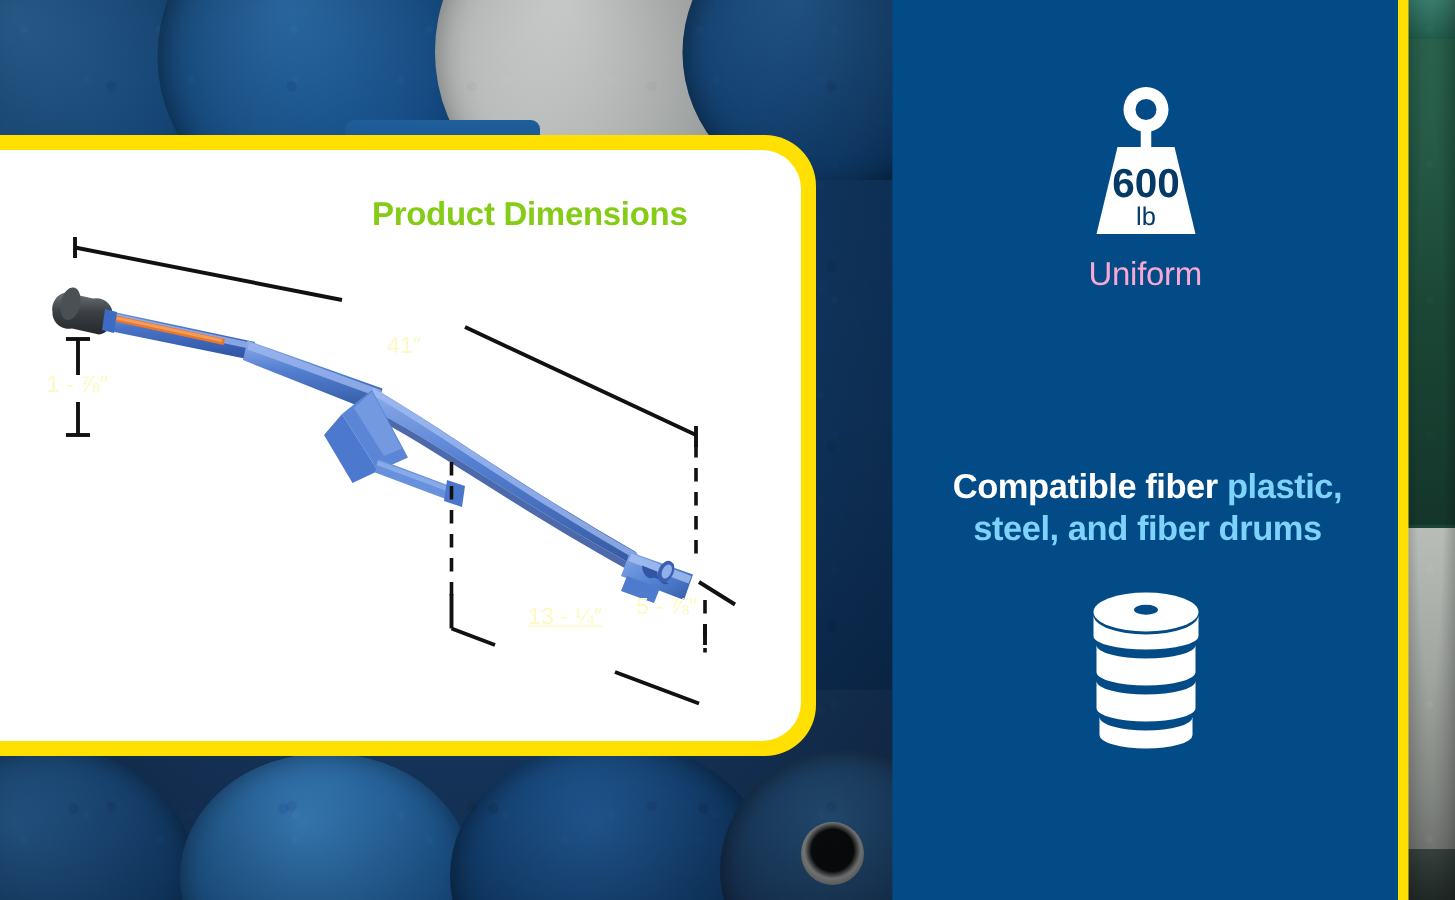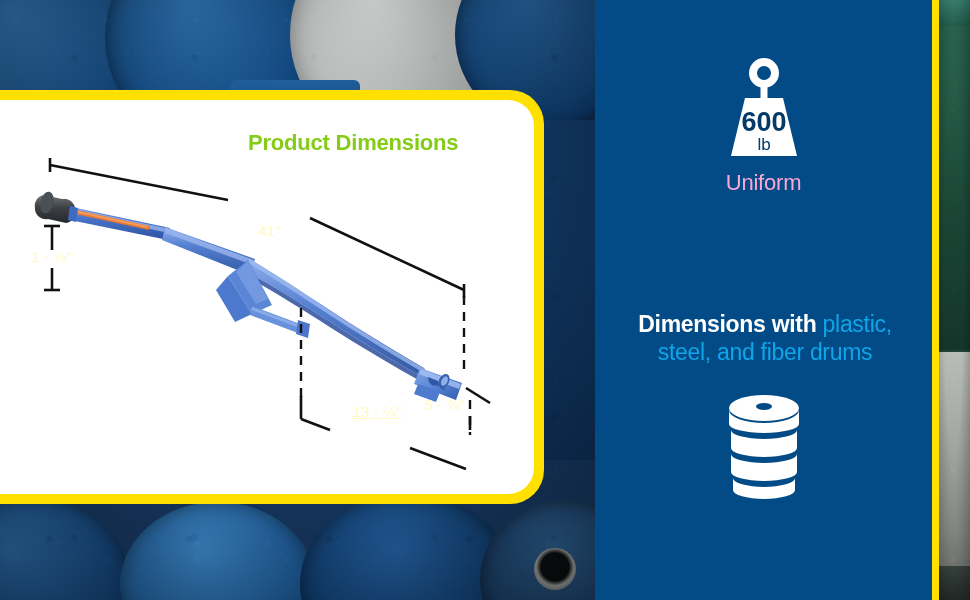"Dimensions with" span { text: Dimensions with -> Compatible fiber }
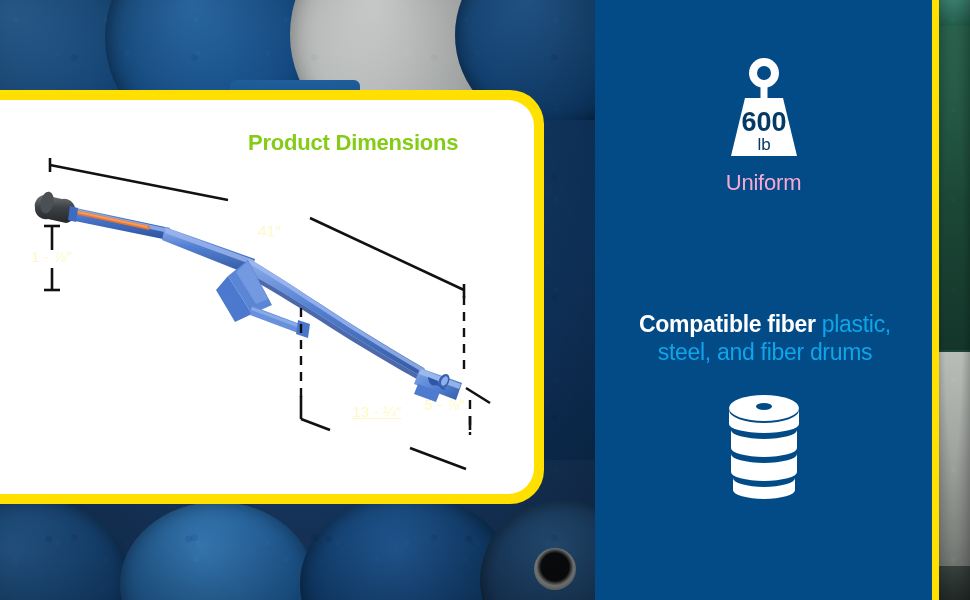"plastic, steel, and fiber drums" .compat b { color: #0ea5e9 -> #7dd3fc; font-weight: 400 -> 700 }
